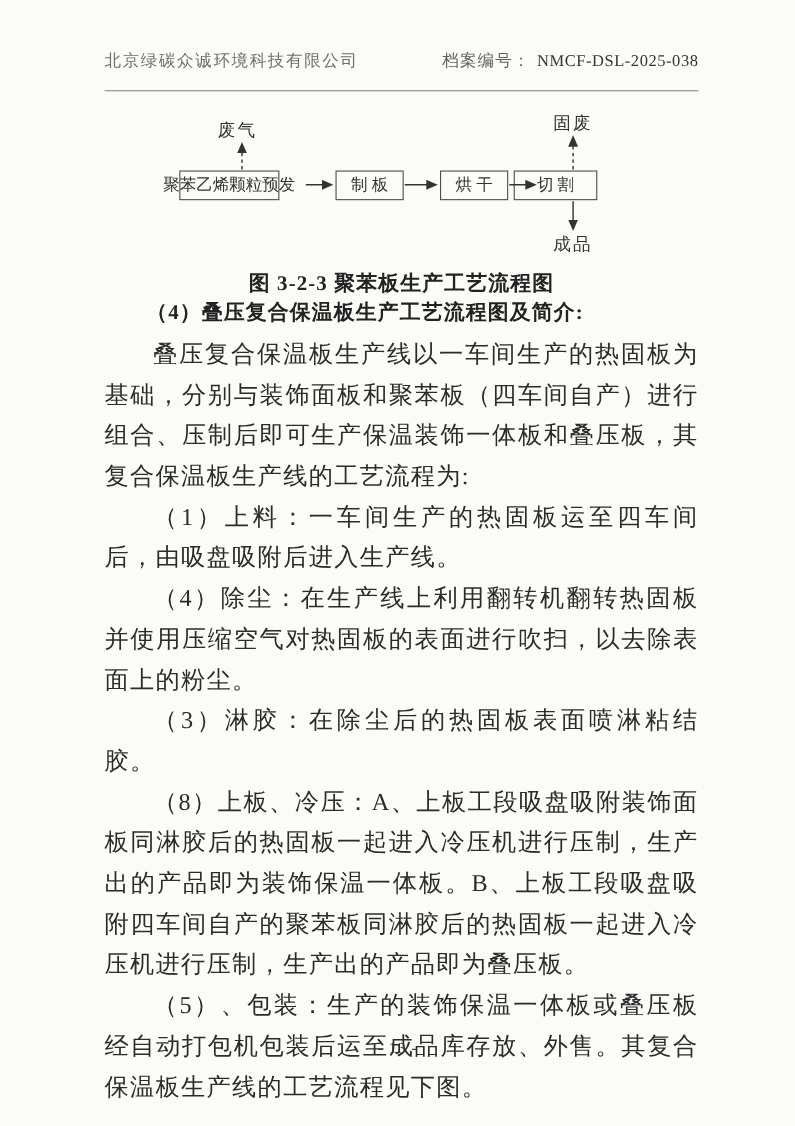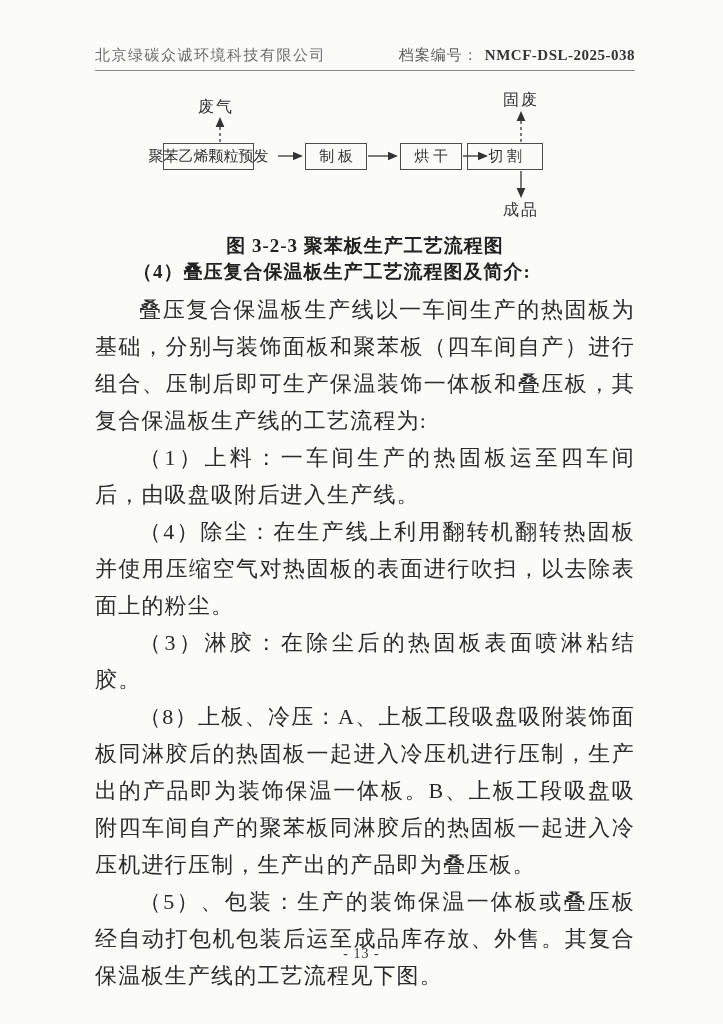"北京绿碳众诚环境科技有限公司" .hdr { padding-bottom: 5px -> 17px }
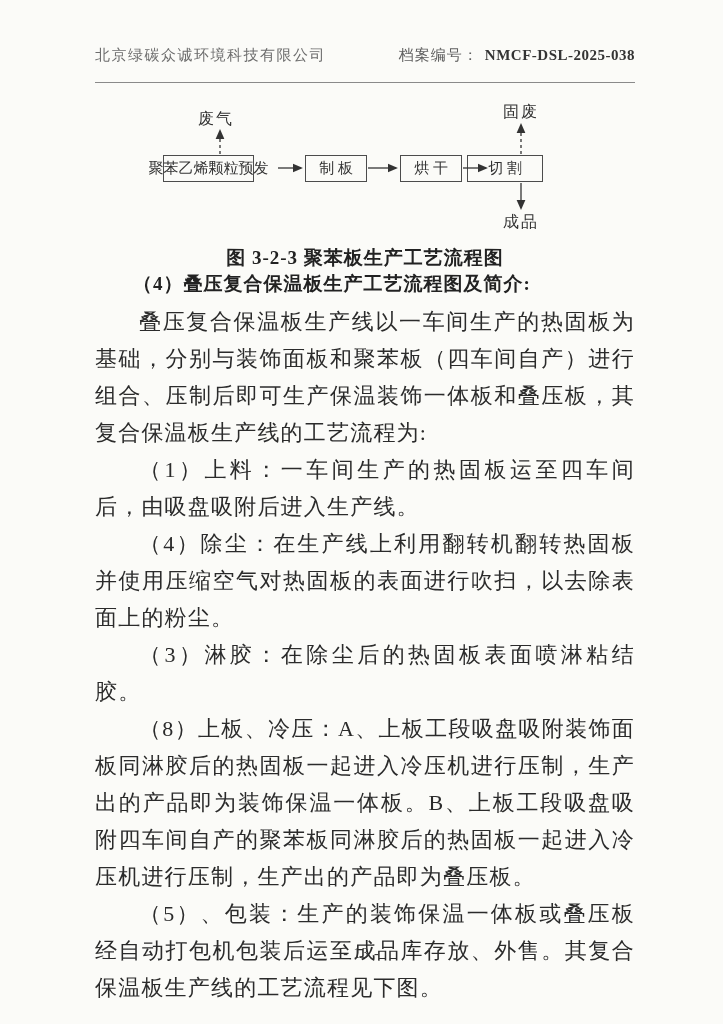"NMCF-DSL-2025-038" .hdr .docno .num { font-weight: bold -> normal }
